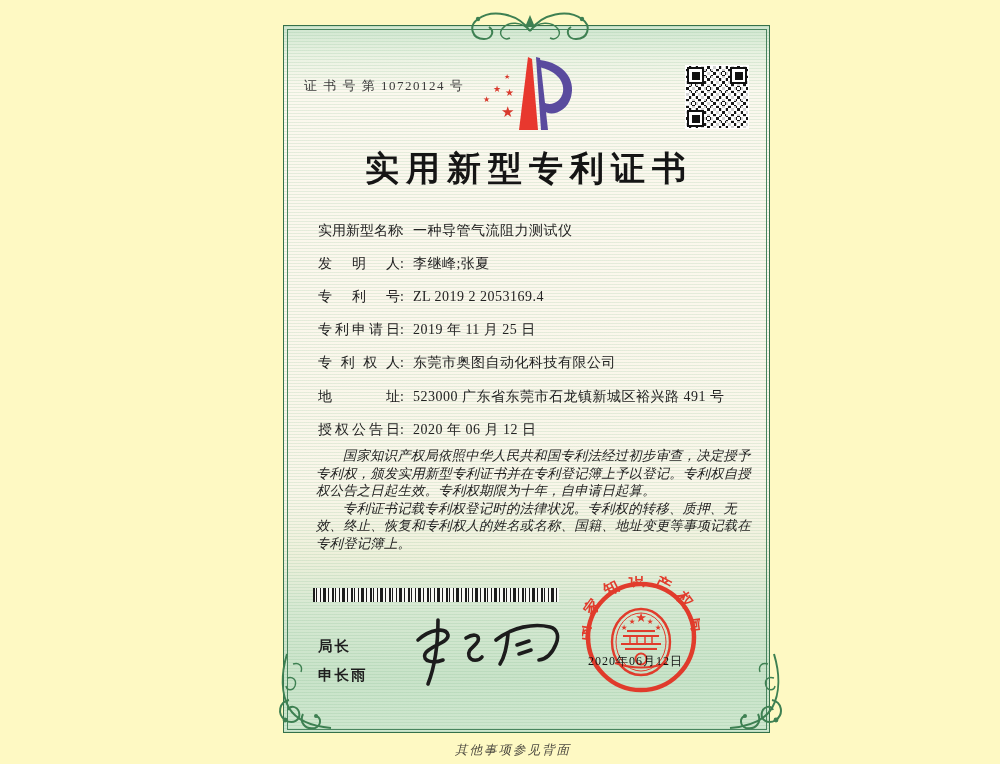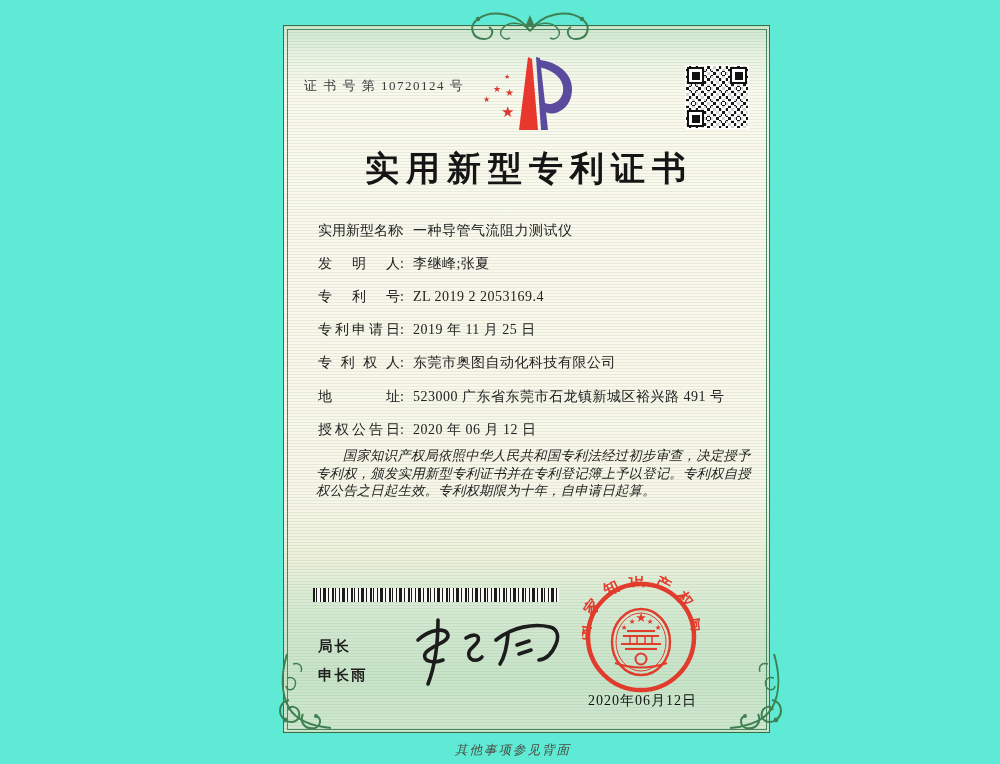"证 书 号 第 10720124" .page { background: #5eead4 -> #fef9c3 }
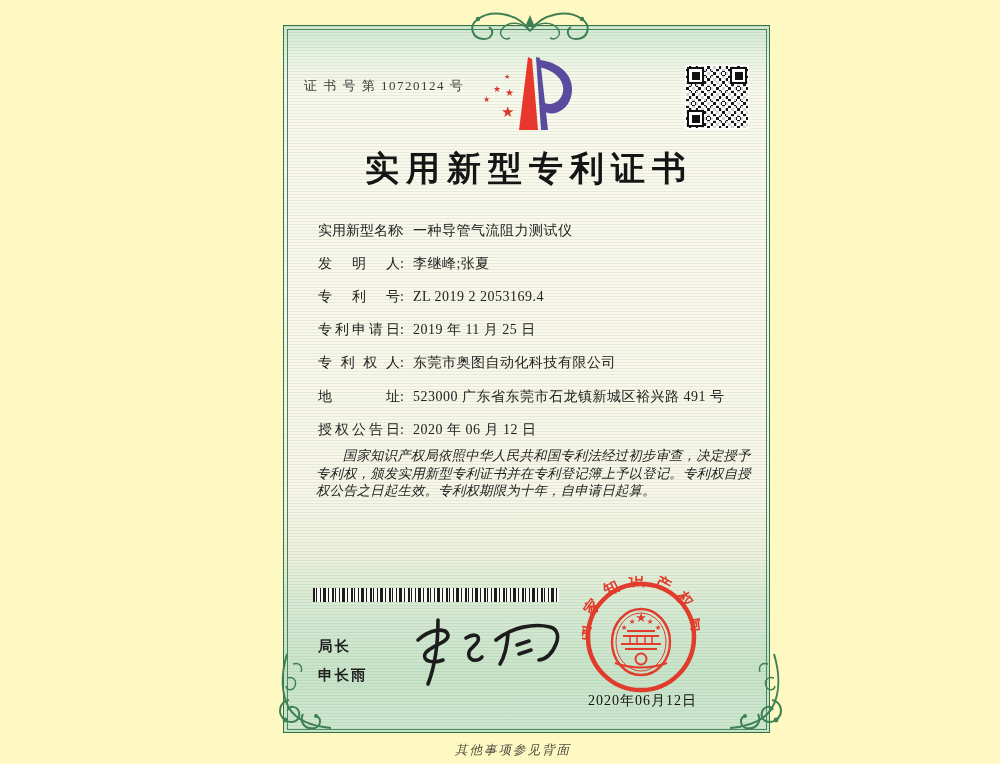"专利证书记载专利权登记时的法律状况。专利权的转移、质押、无效、终止、恢复和专利权" p { html: none -> <p>专利证书记载专利权登记时的法律状况。专利权的转移、质押、无效、终止、恢复和专利权人的姓名或名称、国籍、地址变更等事项记载在专利登记簿上。</p> }
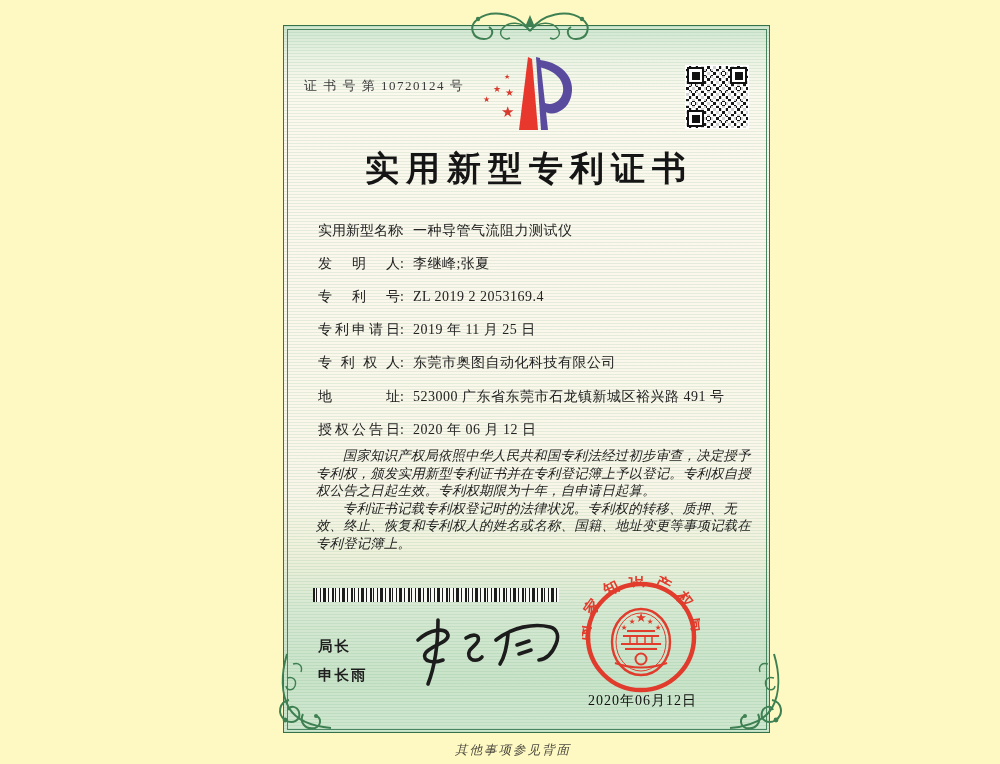"2020年06月12日" .seal-date { font-size: 14px -> 12px; top: 692px -> 653px }
